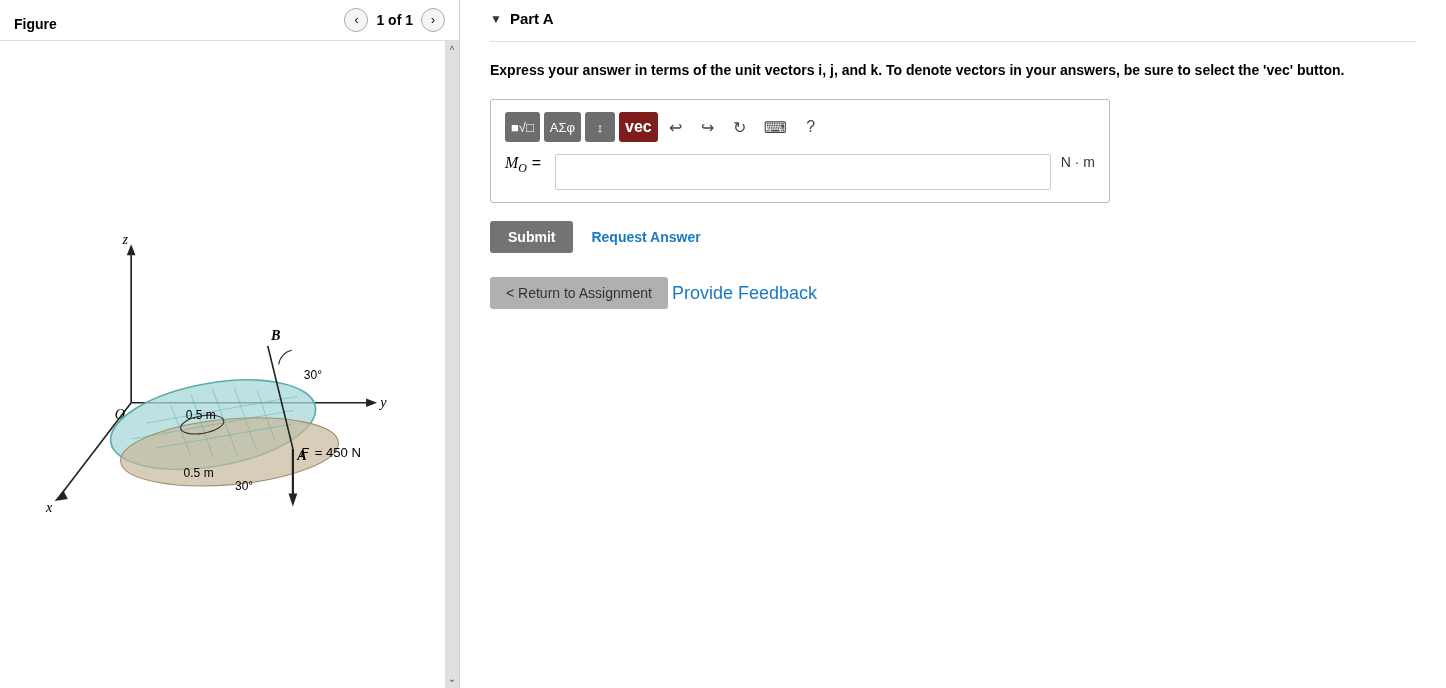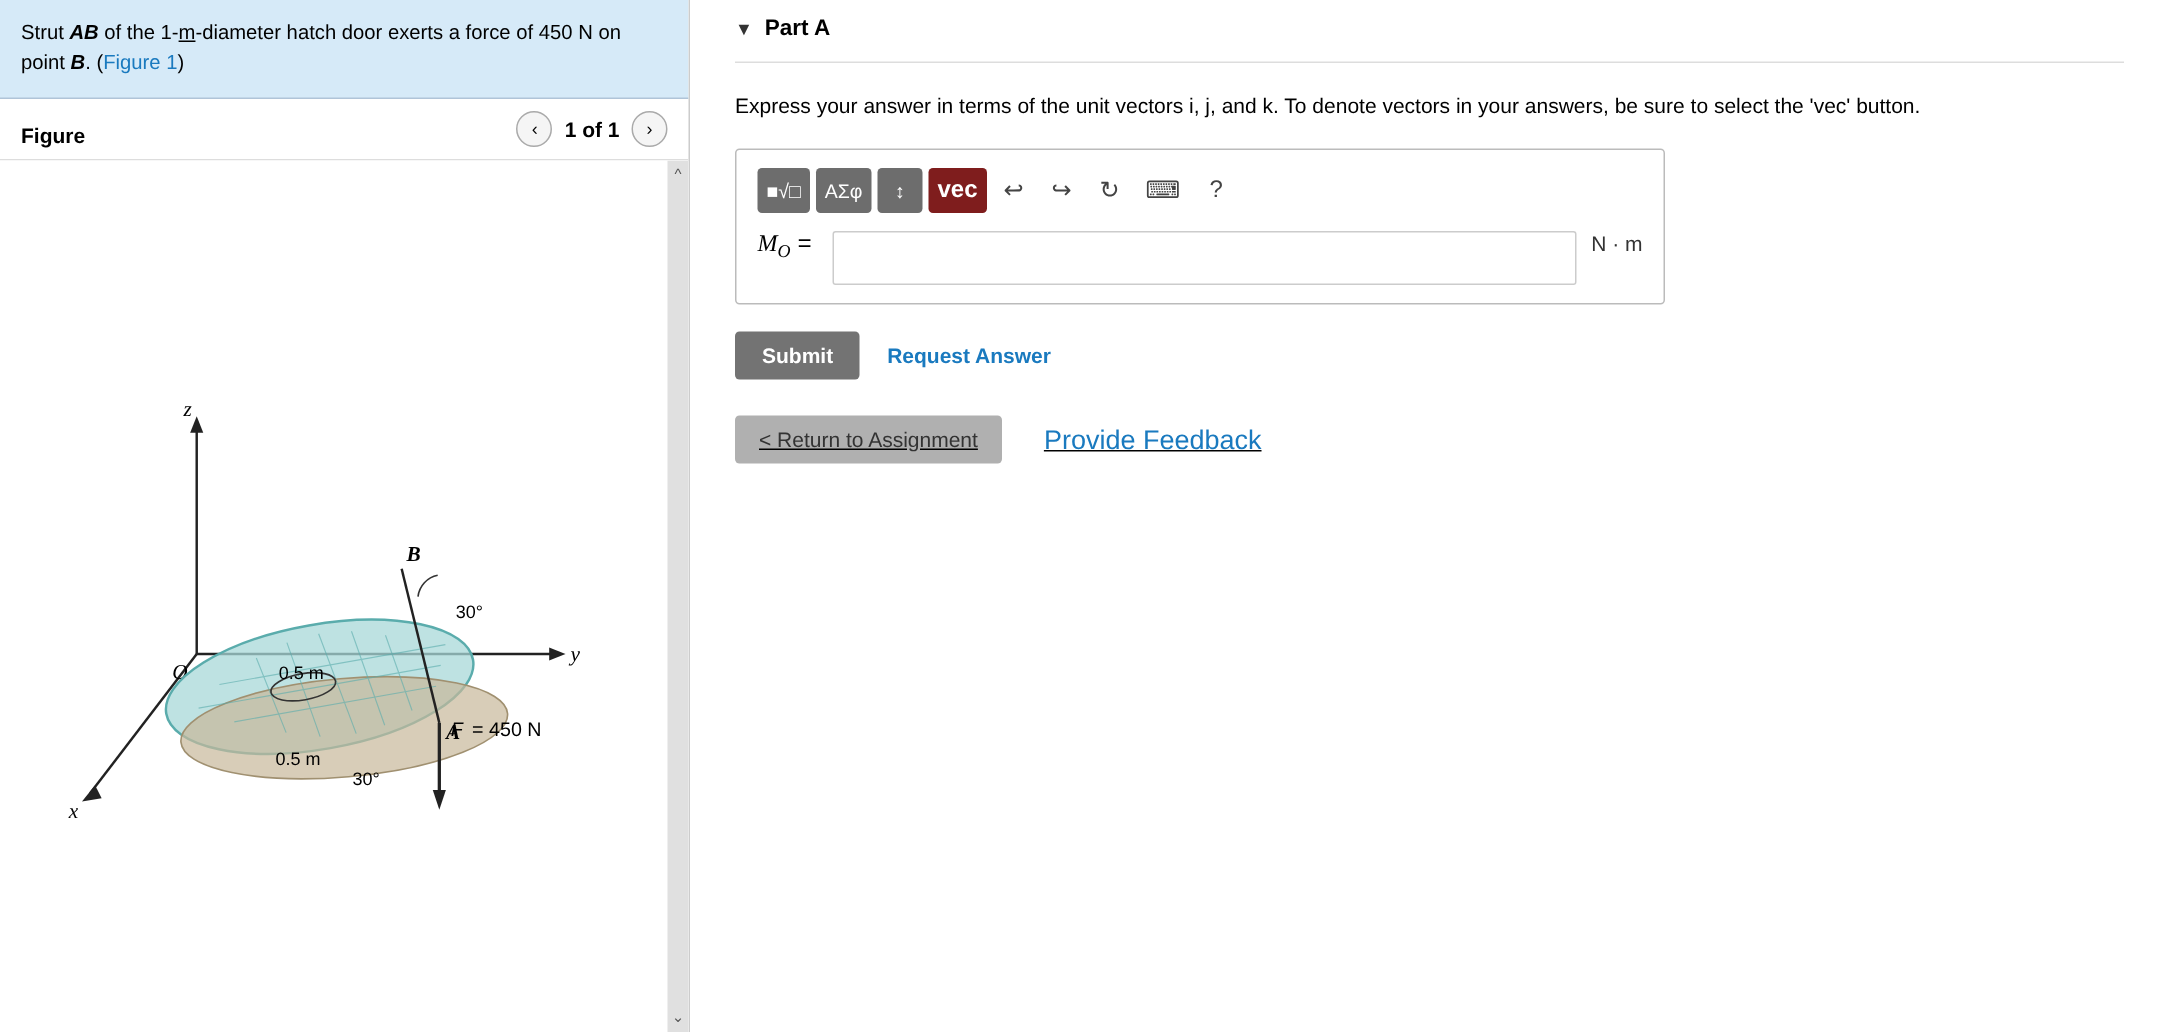"Strut AB of the 1-m-diameter" div.problem-text { html: <div> <span>Strut </span><span>AB</span><span> of the 1-</span><span>m</span><span>-diameter hatch door exerts a force of 450 N on point </span><span>B</span><span>. (</span><a>Figure 1</a><span>)</span> </div> -> none }
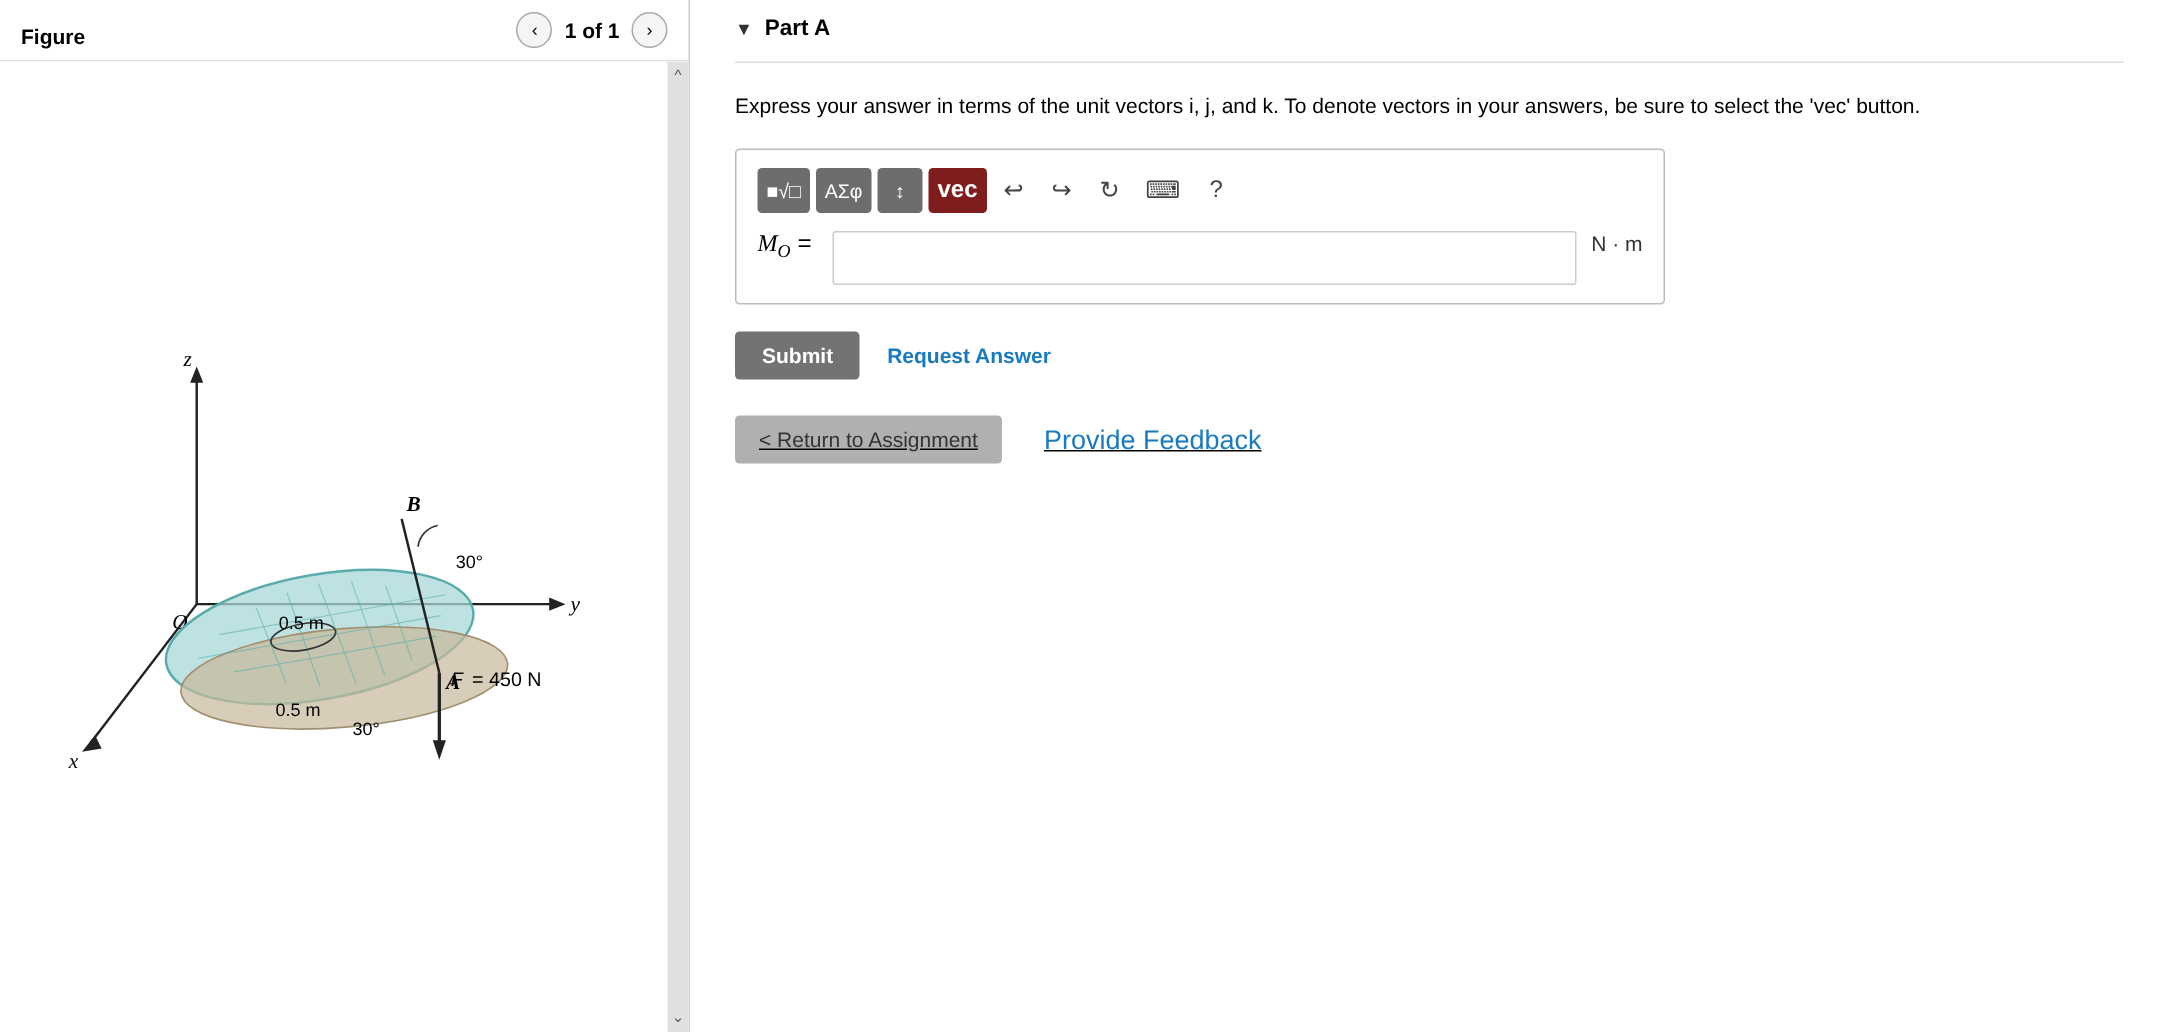"Express your answer in terms" .question-bold { font-weight: normal -> bold }
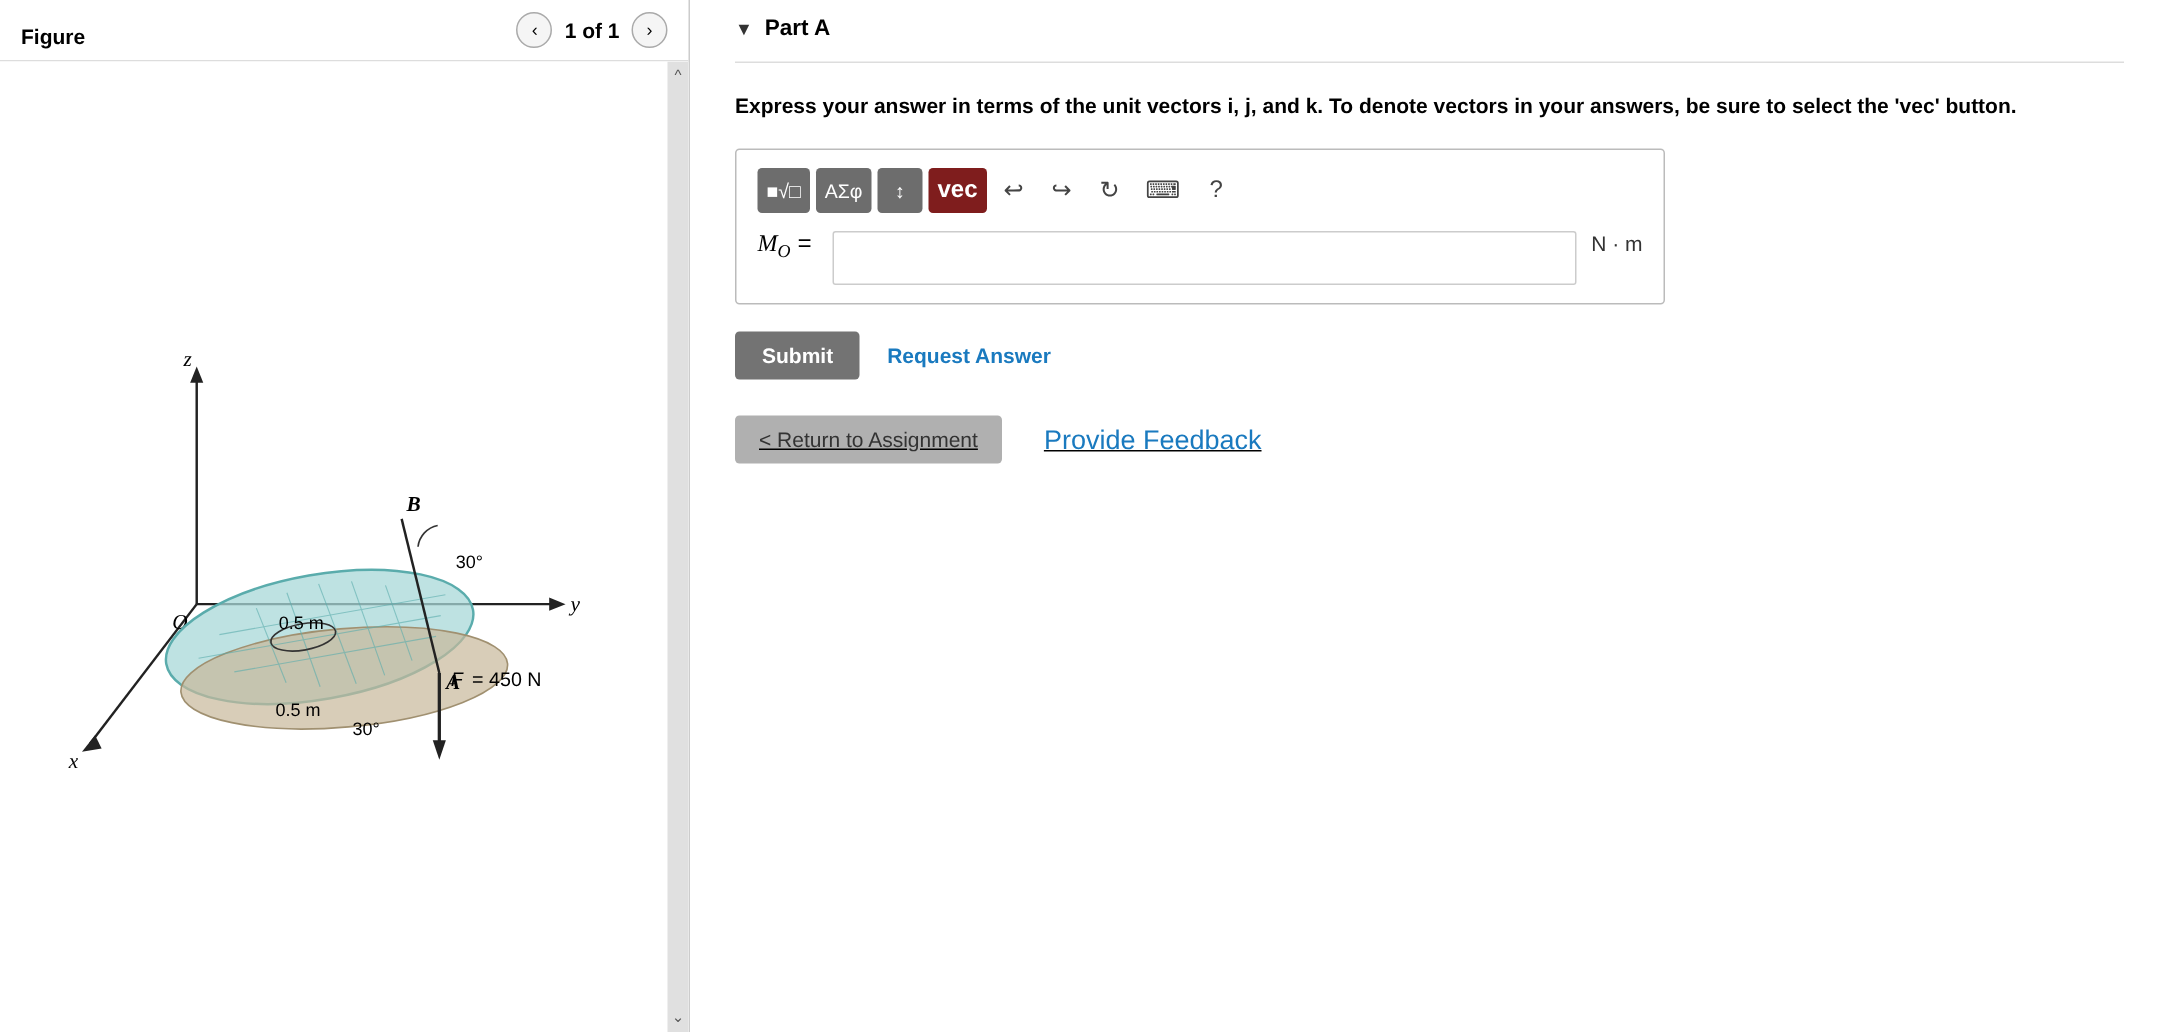"< Return to Assignment" .return-row { gap: 28px -> 4px; text-decoration: underline -> none }
